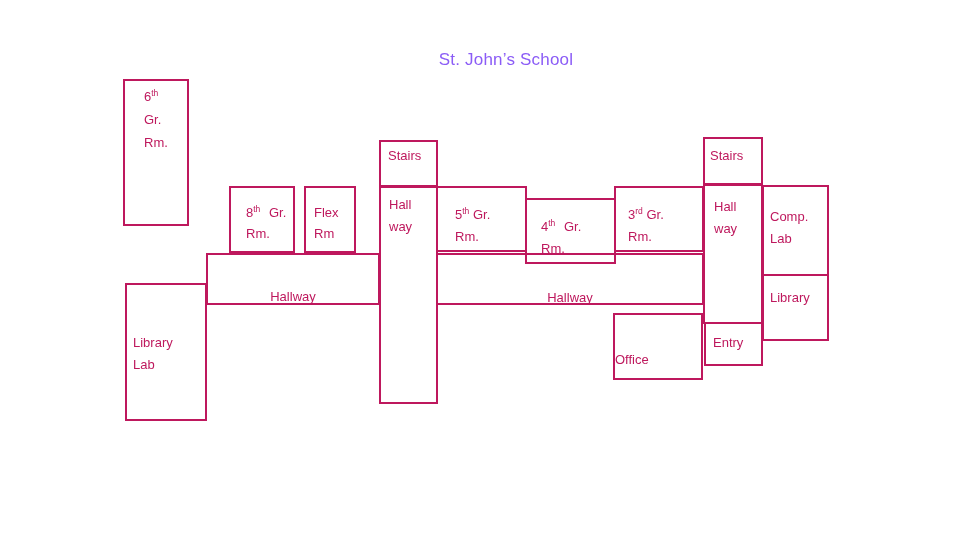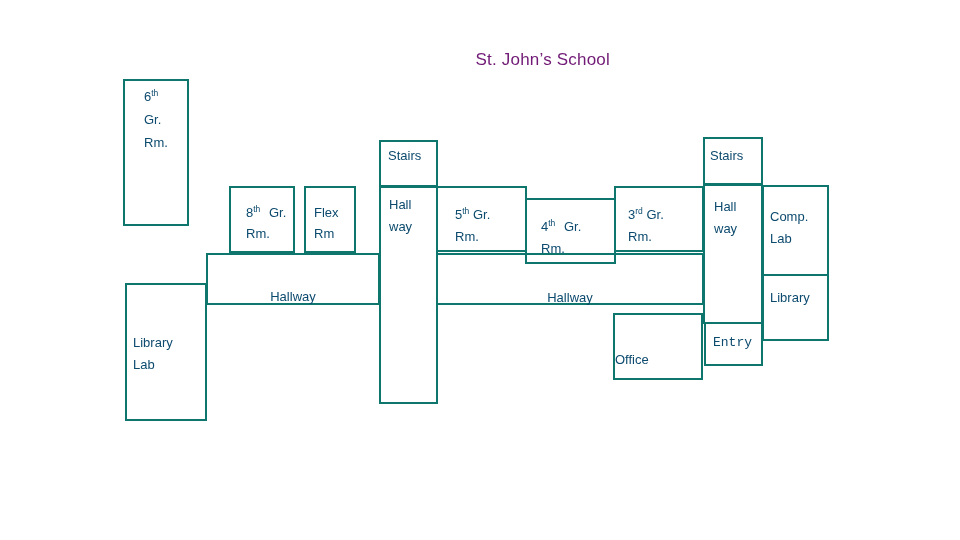"St. John’s School" .title { color: #701a75 -> #8b5cf6; left: 330px -> 366px; text-align: right -> center }
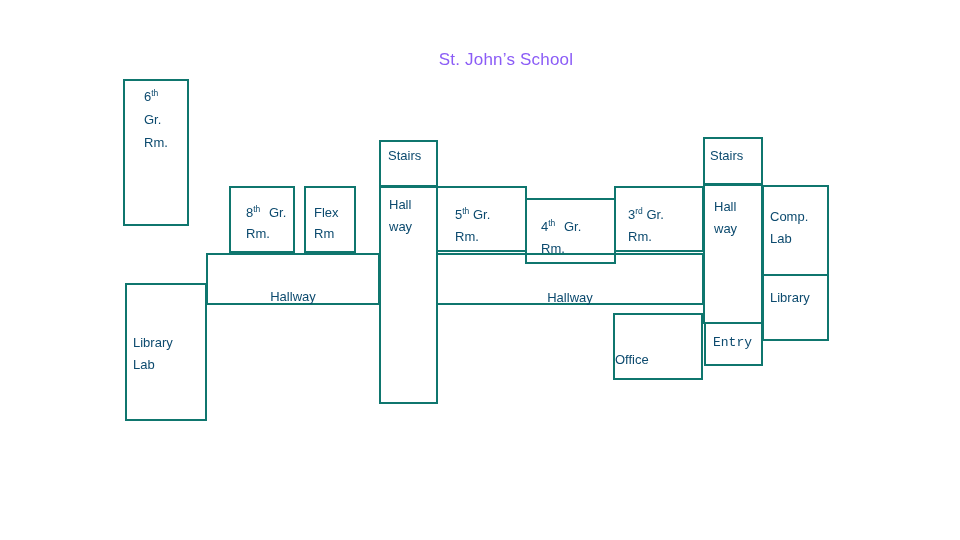"6th" .box { border: 2px solid #0f766e -> 2px solid #be185d; color: #0c4a6e -> #be185d }
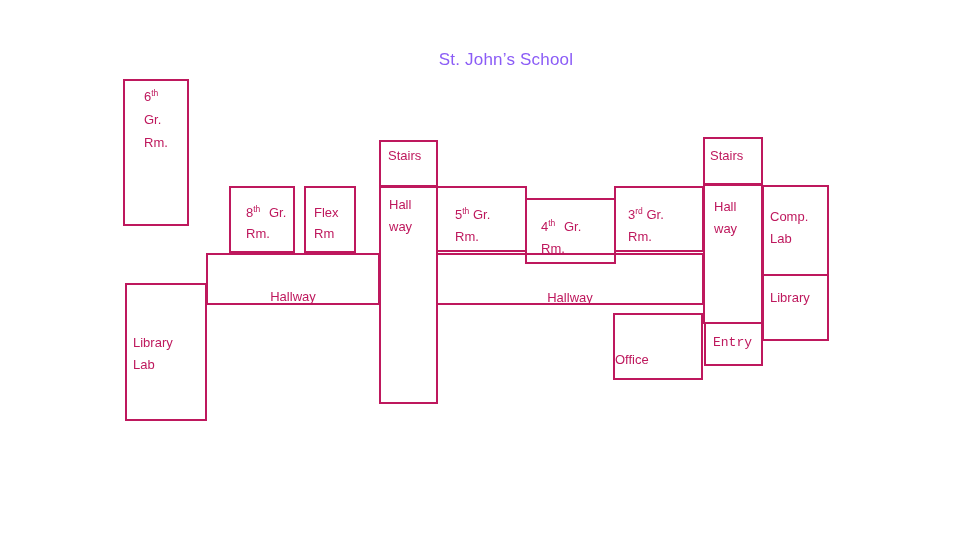"Entry" .b-entry { font-family: Liberation Mono, monospace -> none }
